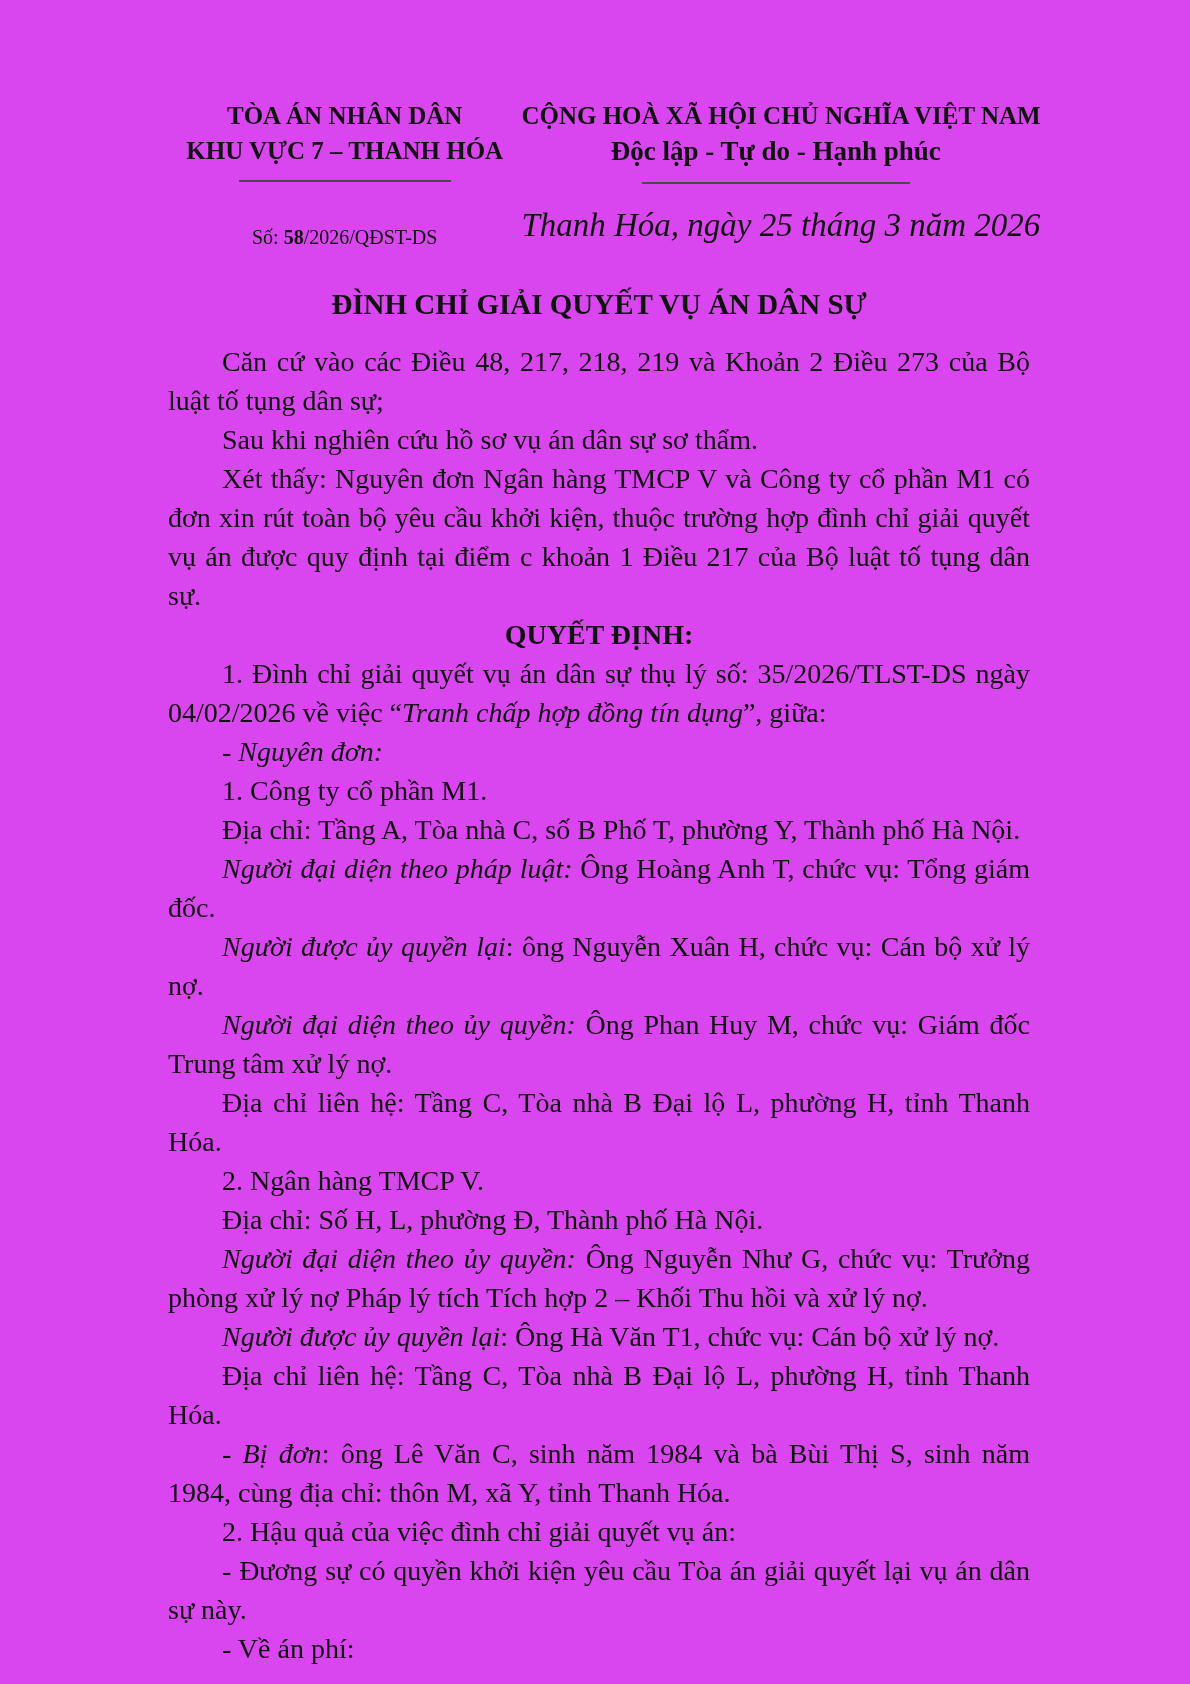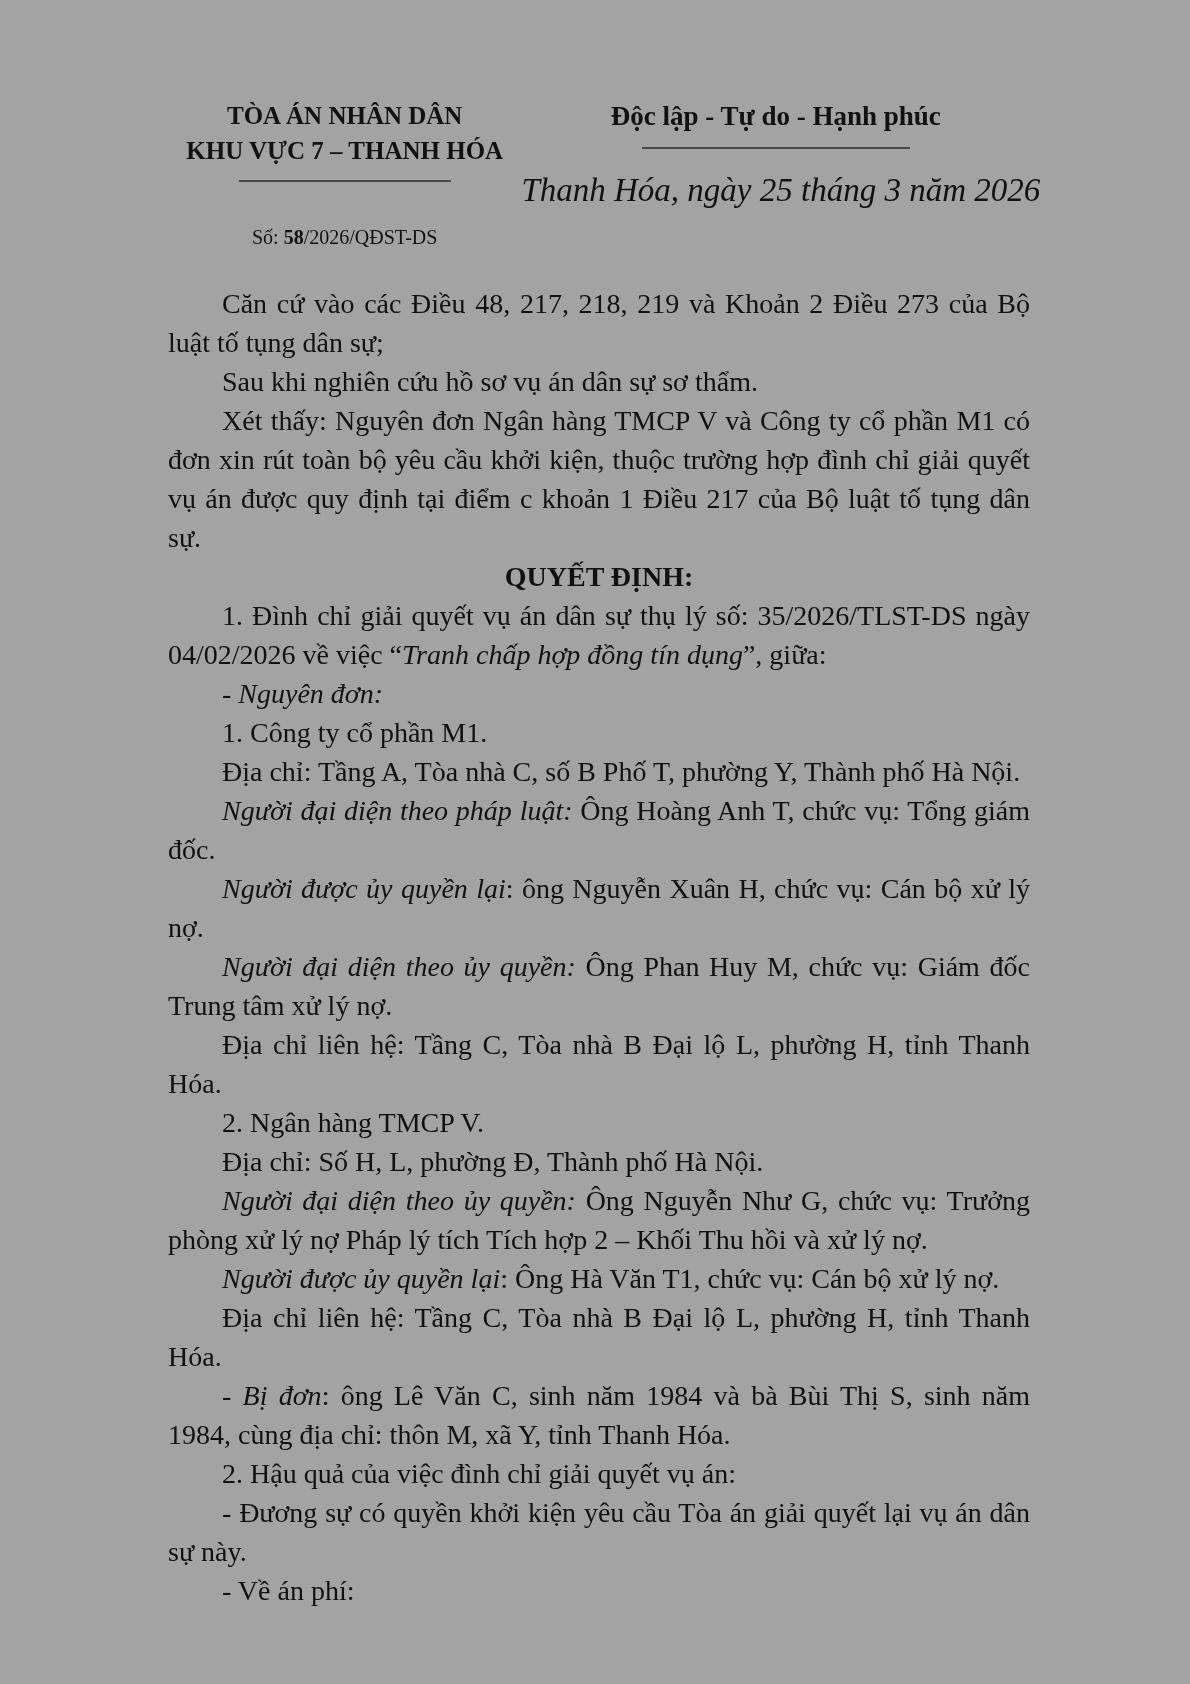"TÒA ÁN NHÂN DÂN" .page { background: #a3a3a3 -> #d946ef }
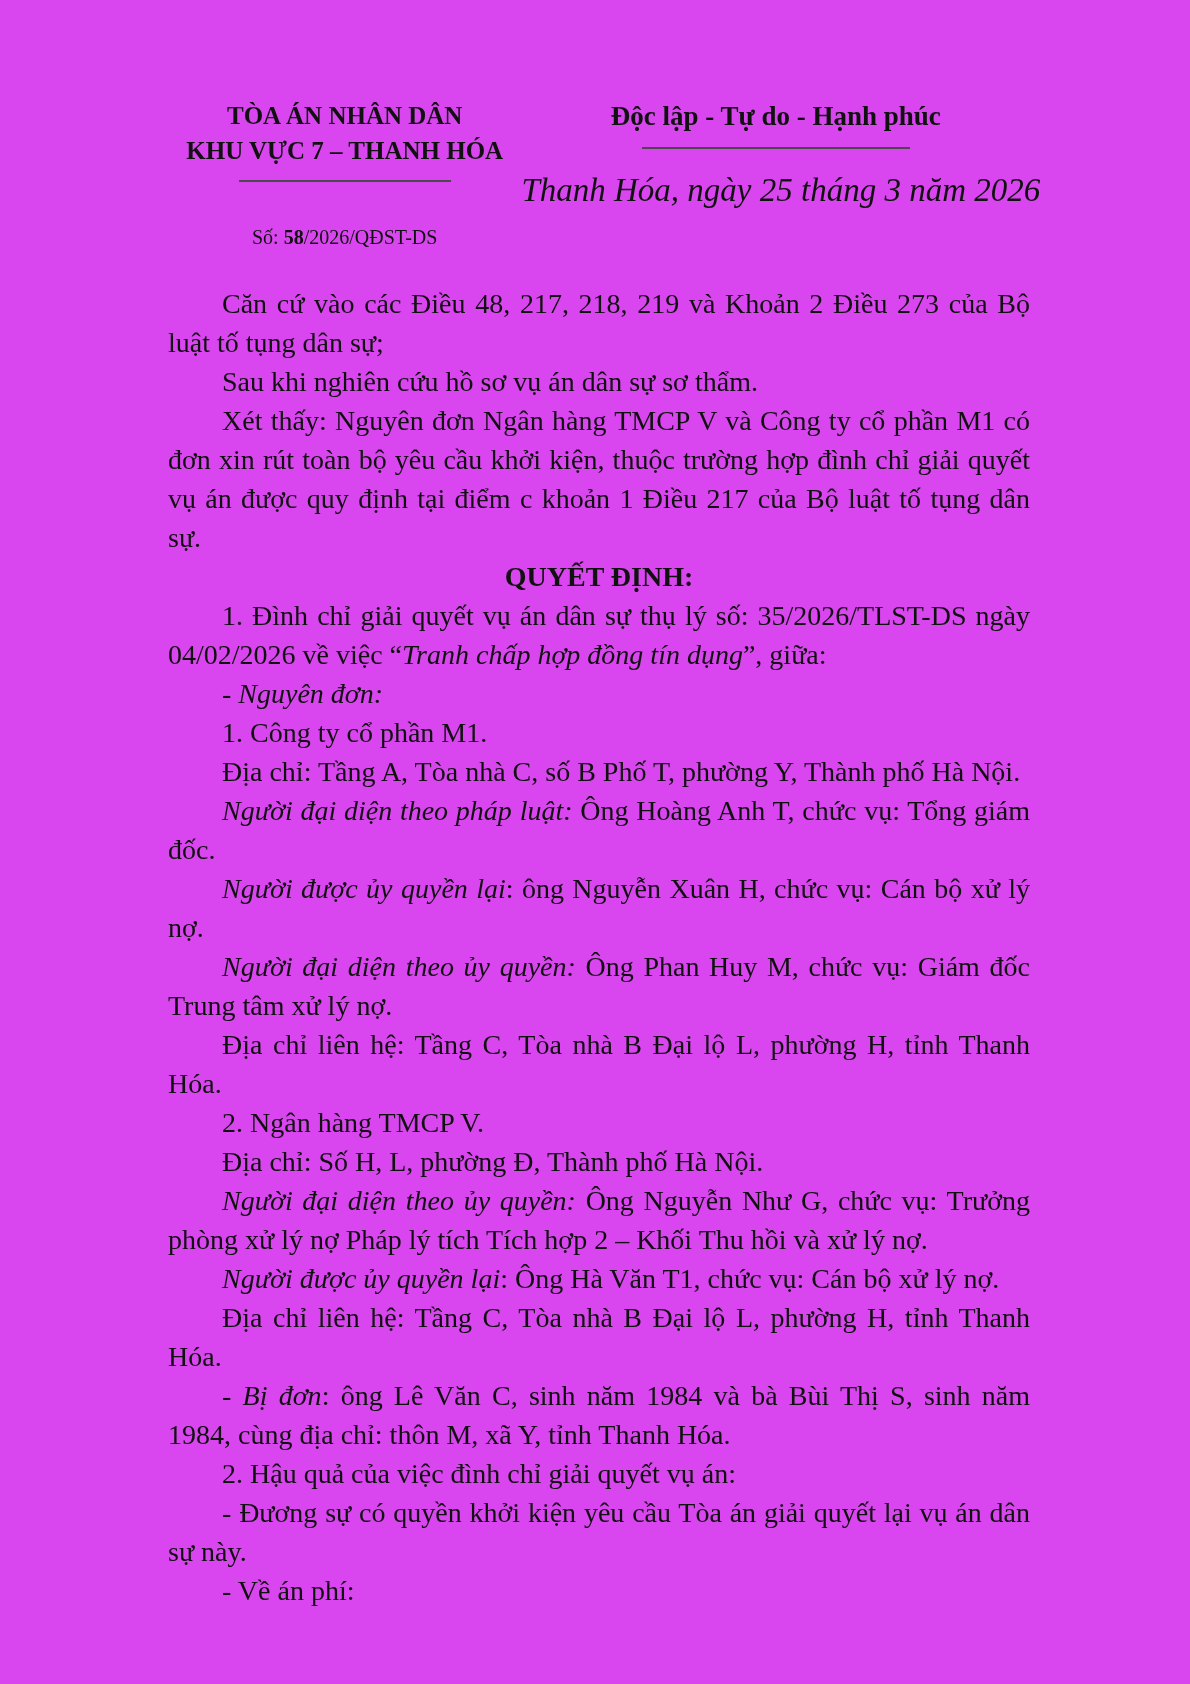"CỘNG HOÀ XÃ HỘI CHỦ" div.h-line { html: none -> <div>CỘNG HOÀ XÃ HỘI CHỦ NGHĨA VIỆT NAM</div> }
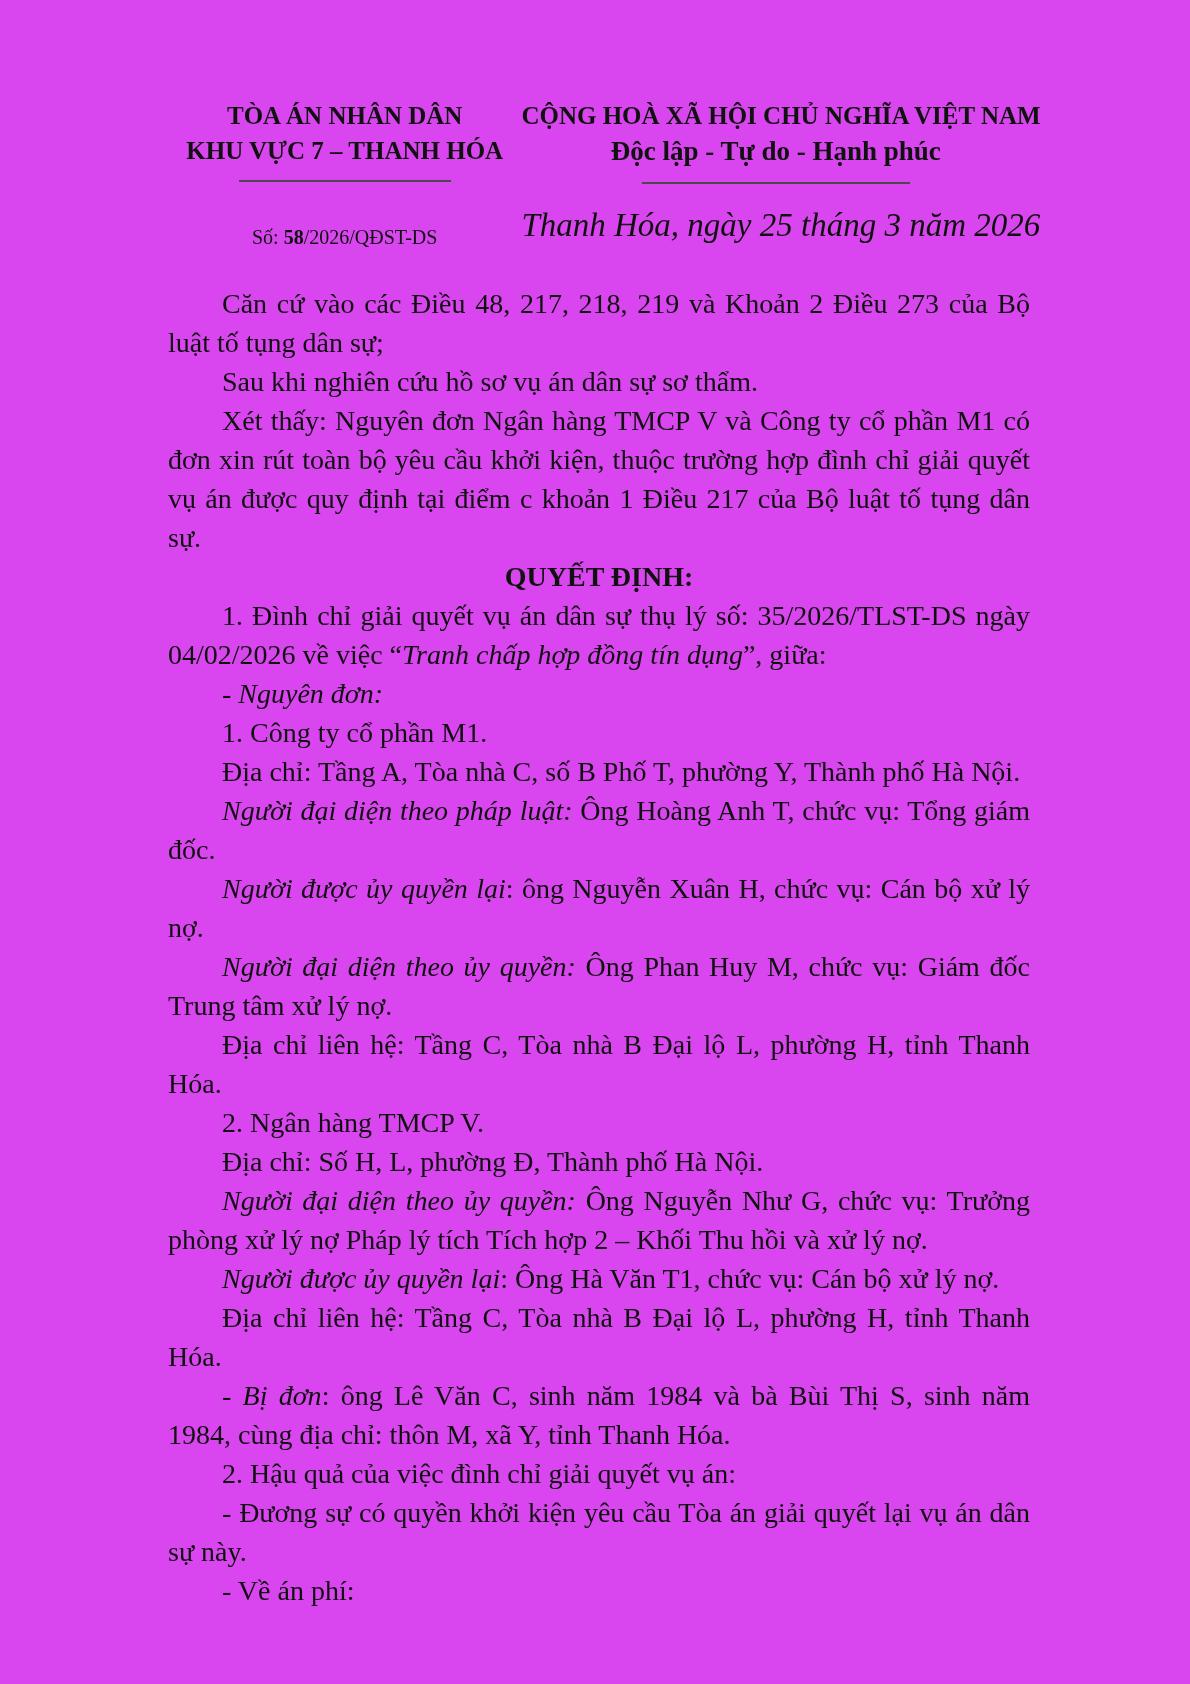"ĐÌNH CHỈ GIẢI QUYẾT VỤ" div.title-line { html: none -> <div>ĐÌNH CHỈ GIẢI QUYẾT VỤ ÁN DÂN SỰ</div> }
